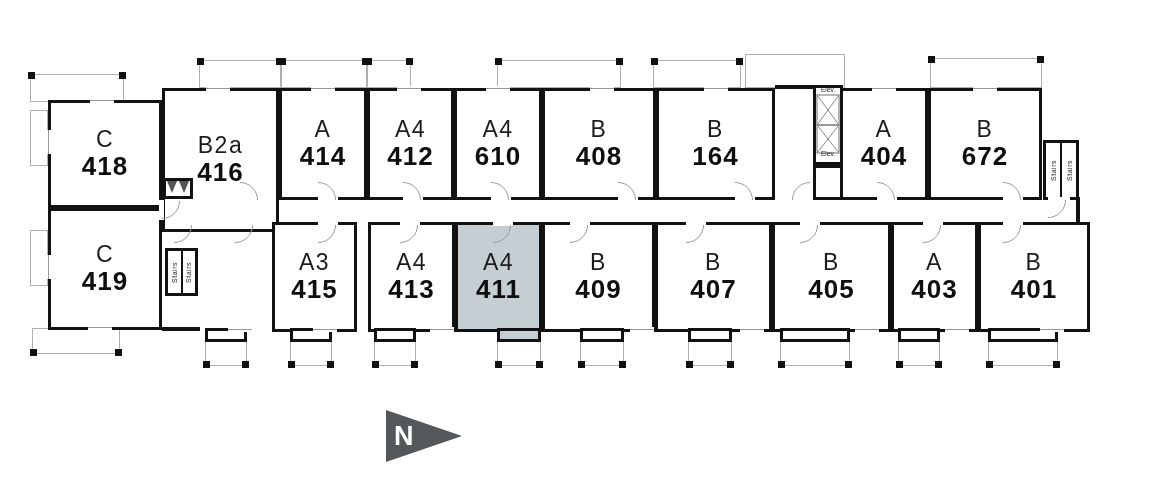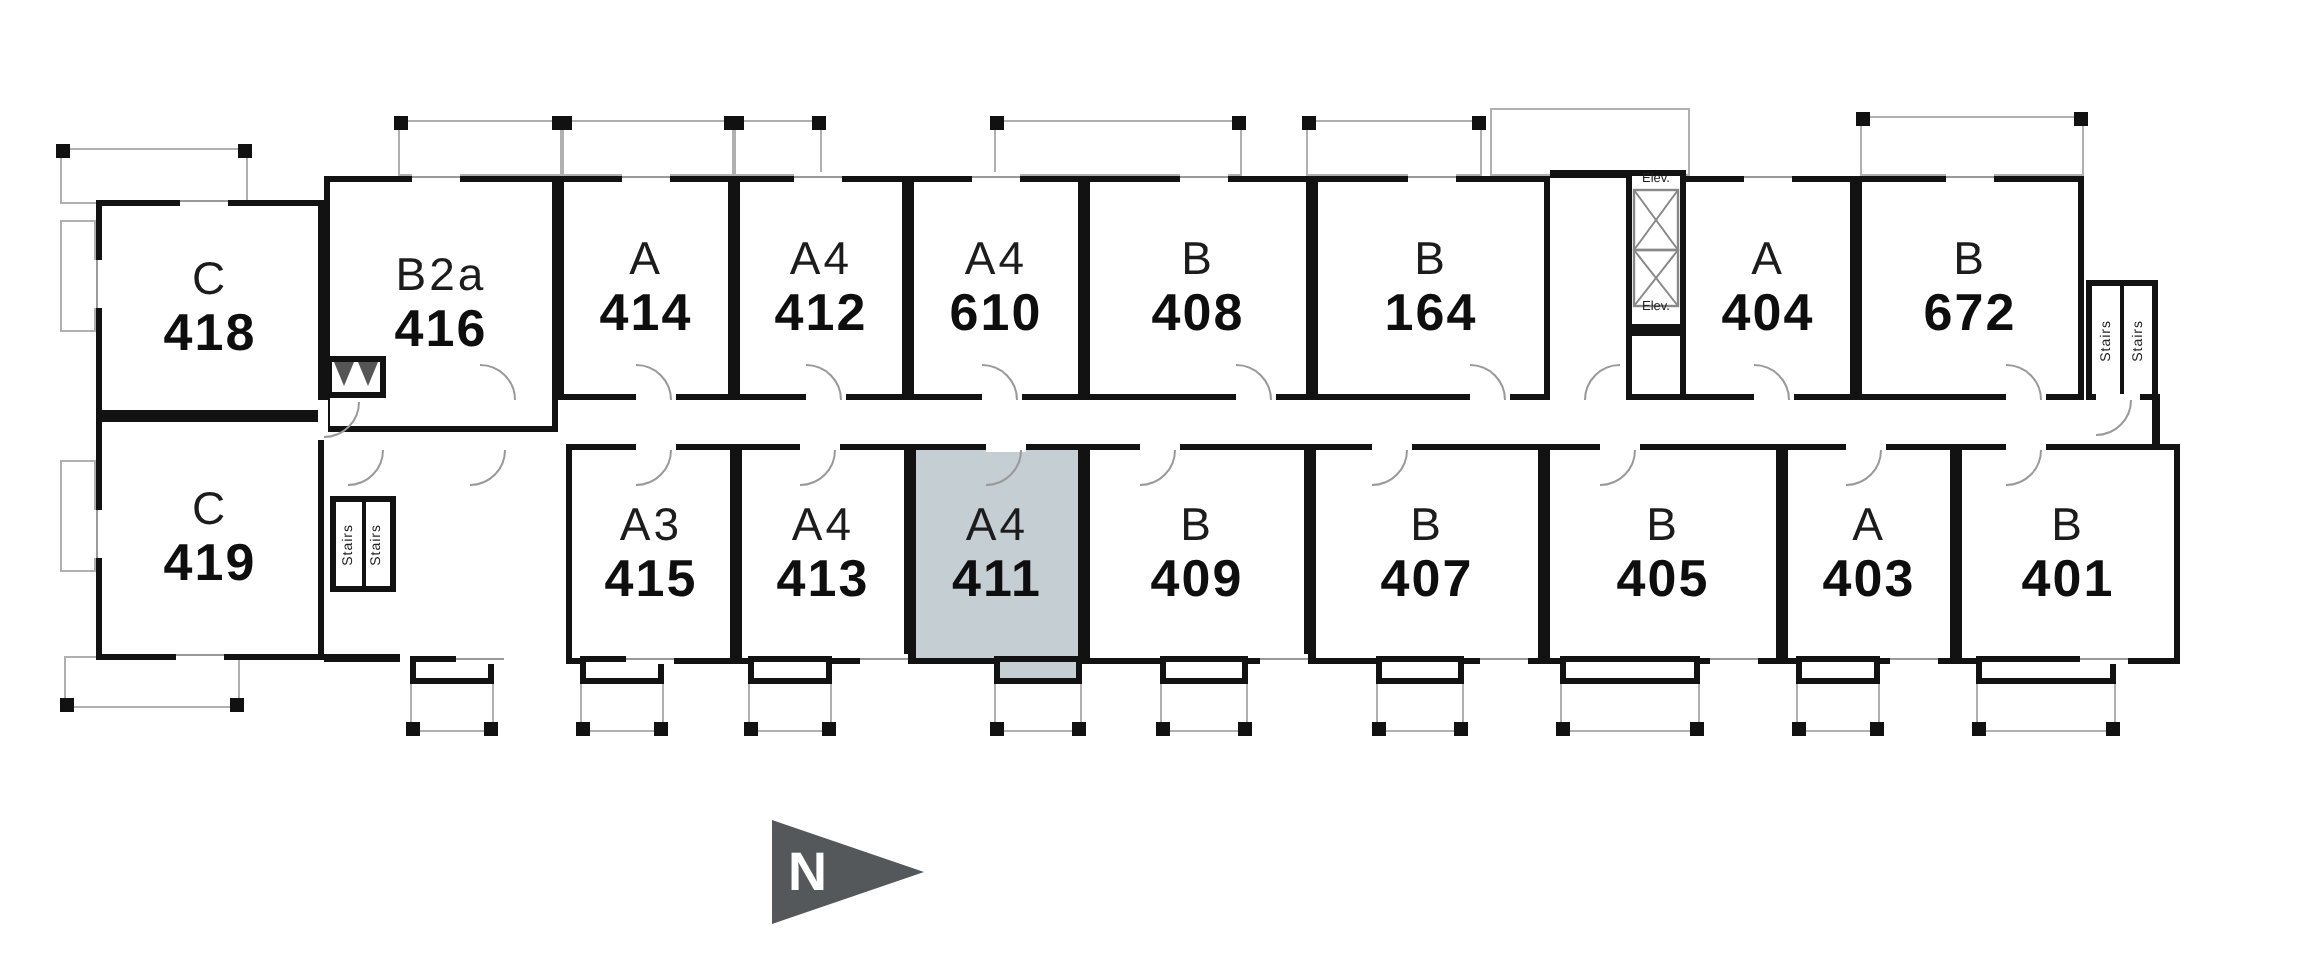"B2a" .u416 { height: 128px -> 144px }
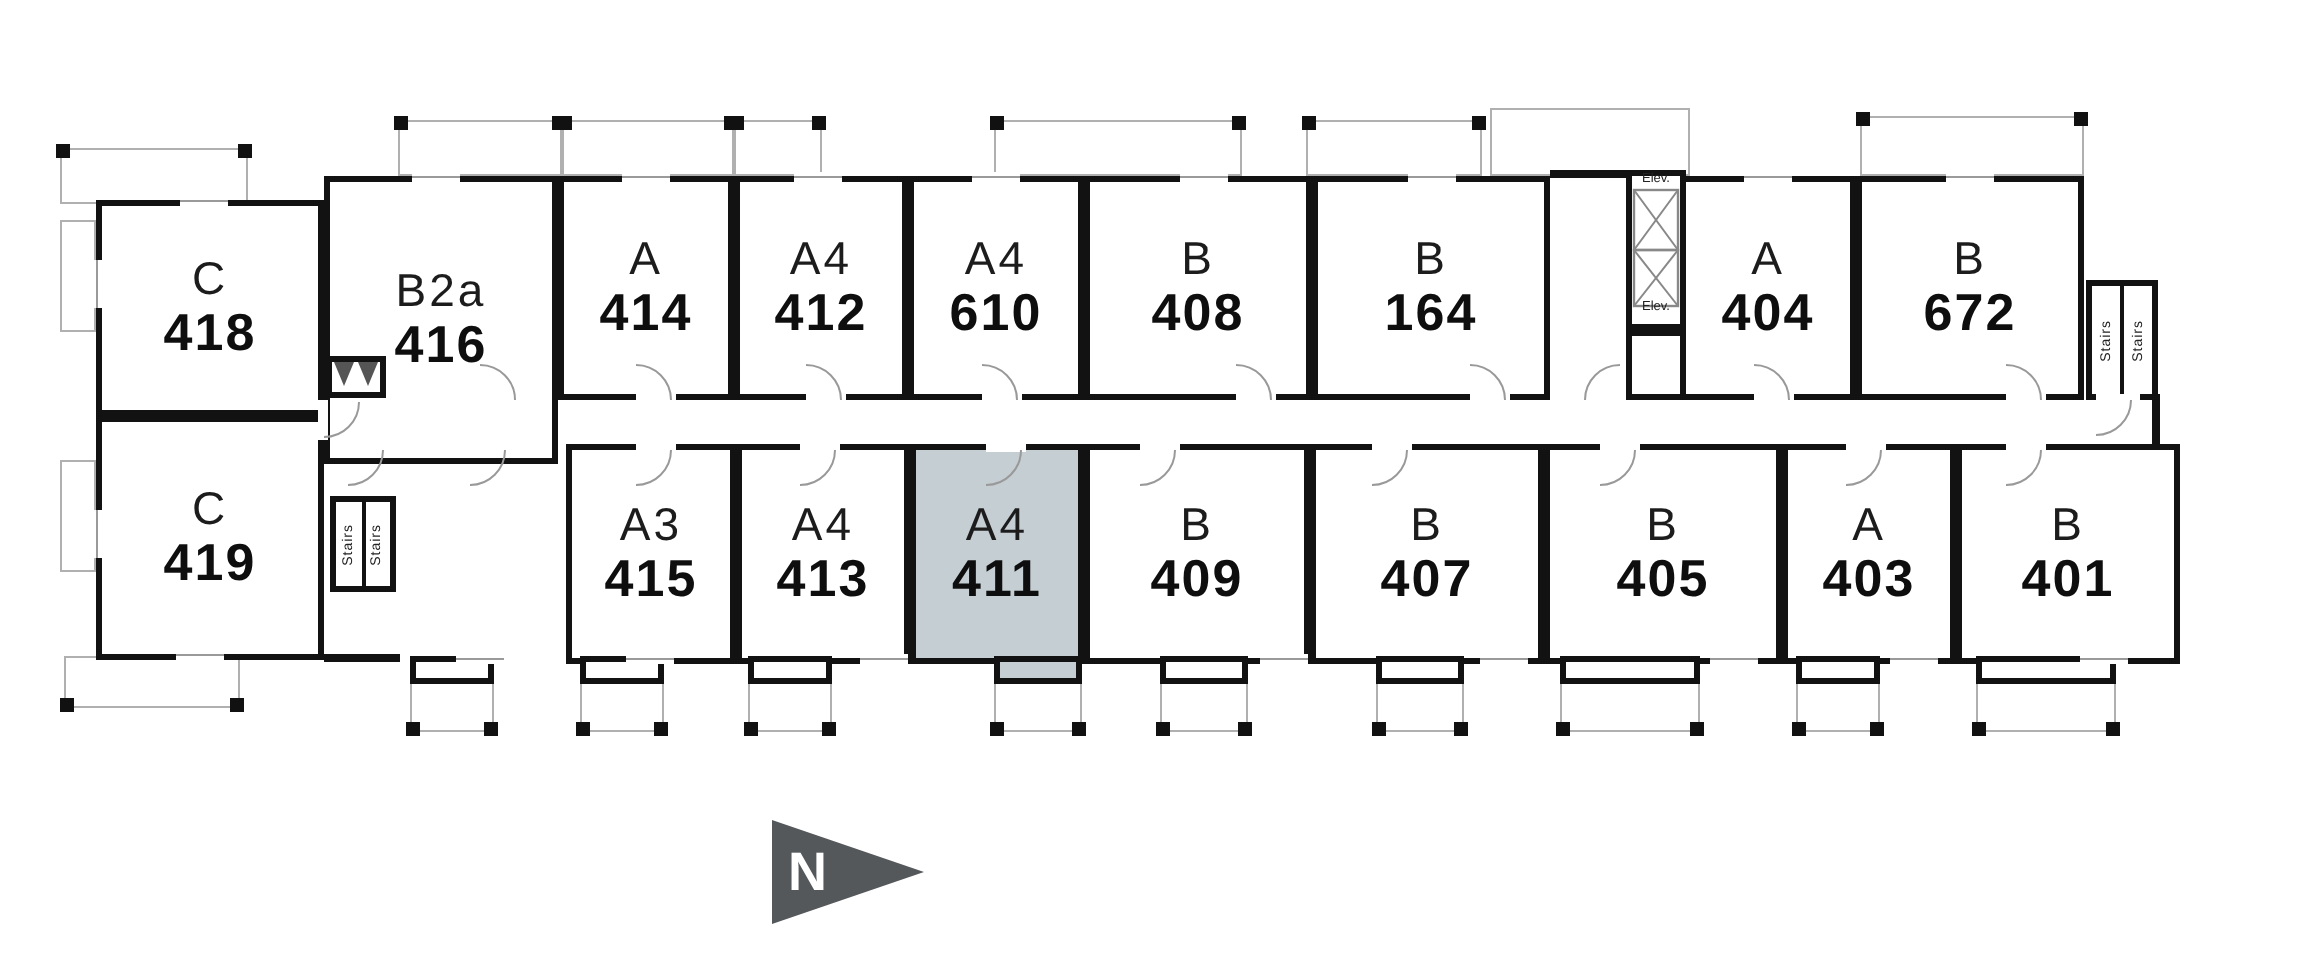"A3" .u415 { left: 283px -> 272px }
